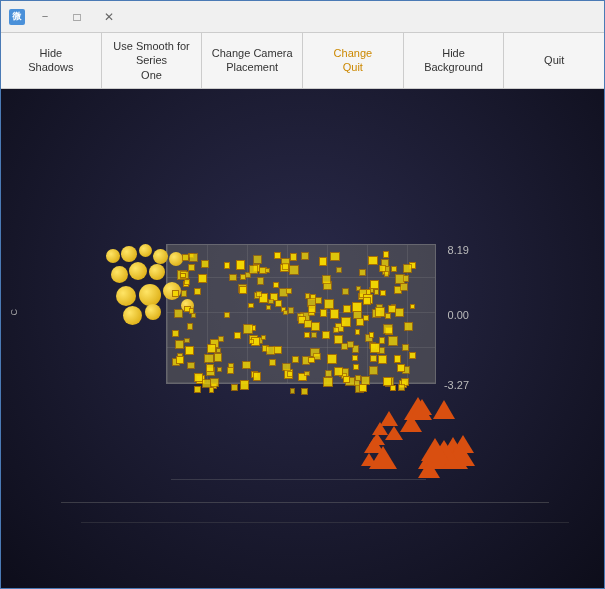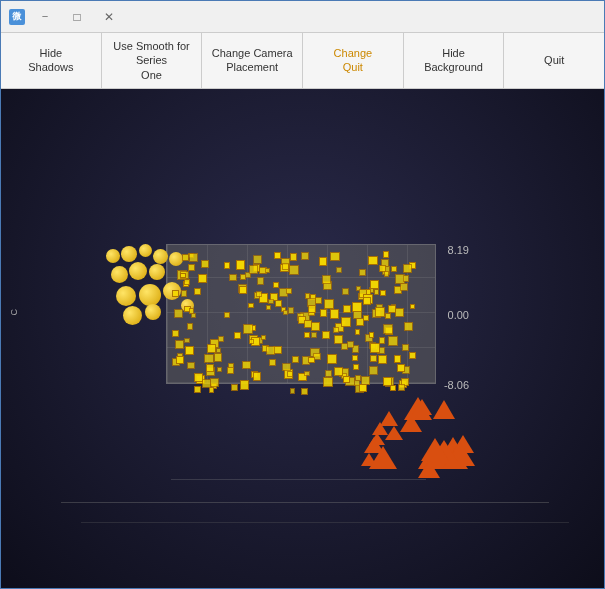"-8.06" span.axis-label { text: -8.06 -> -3.27 }
